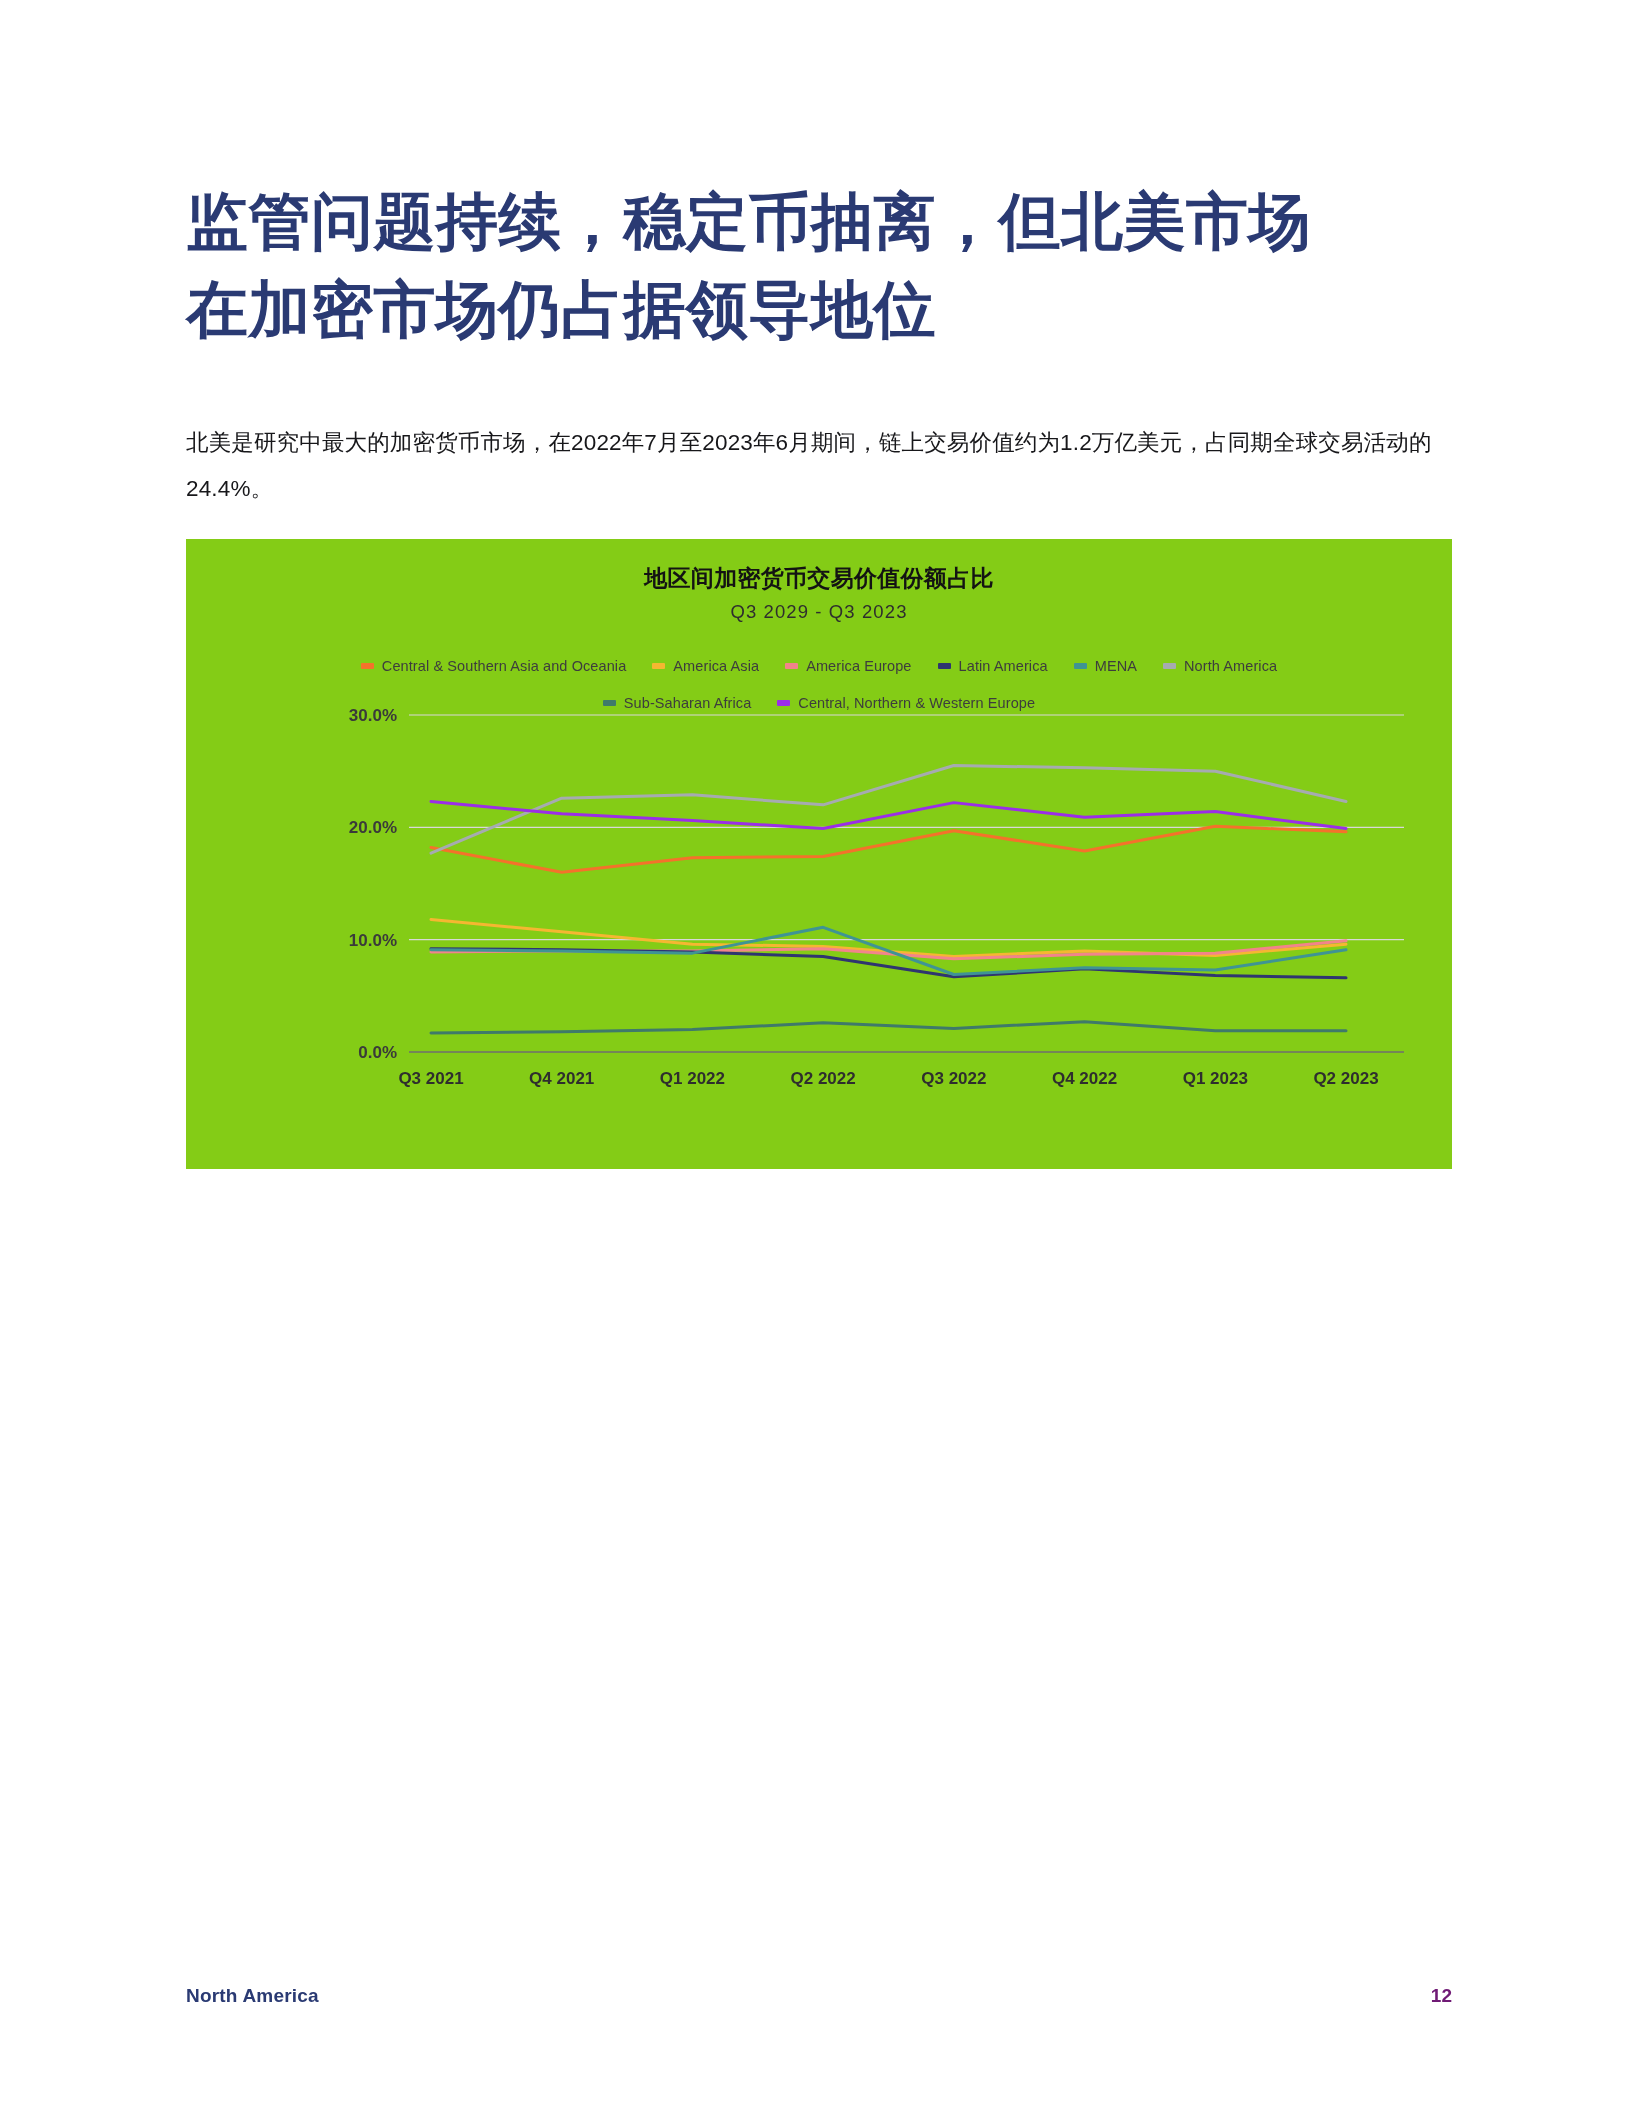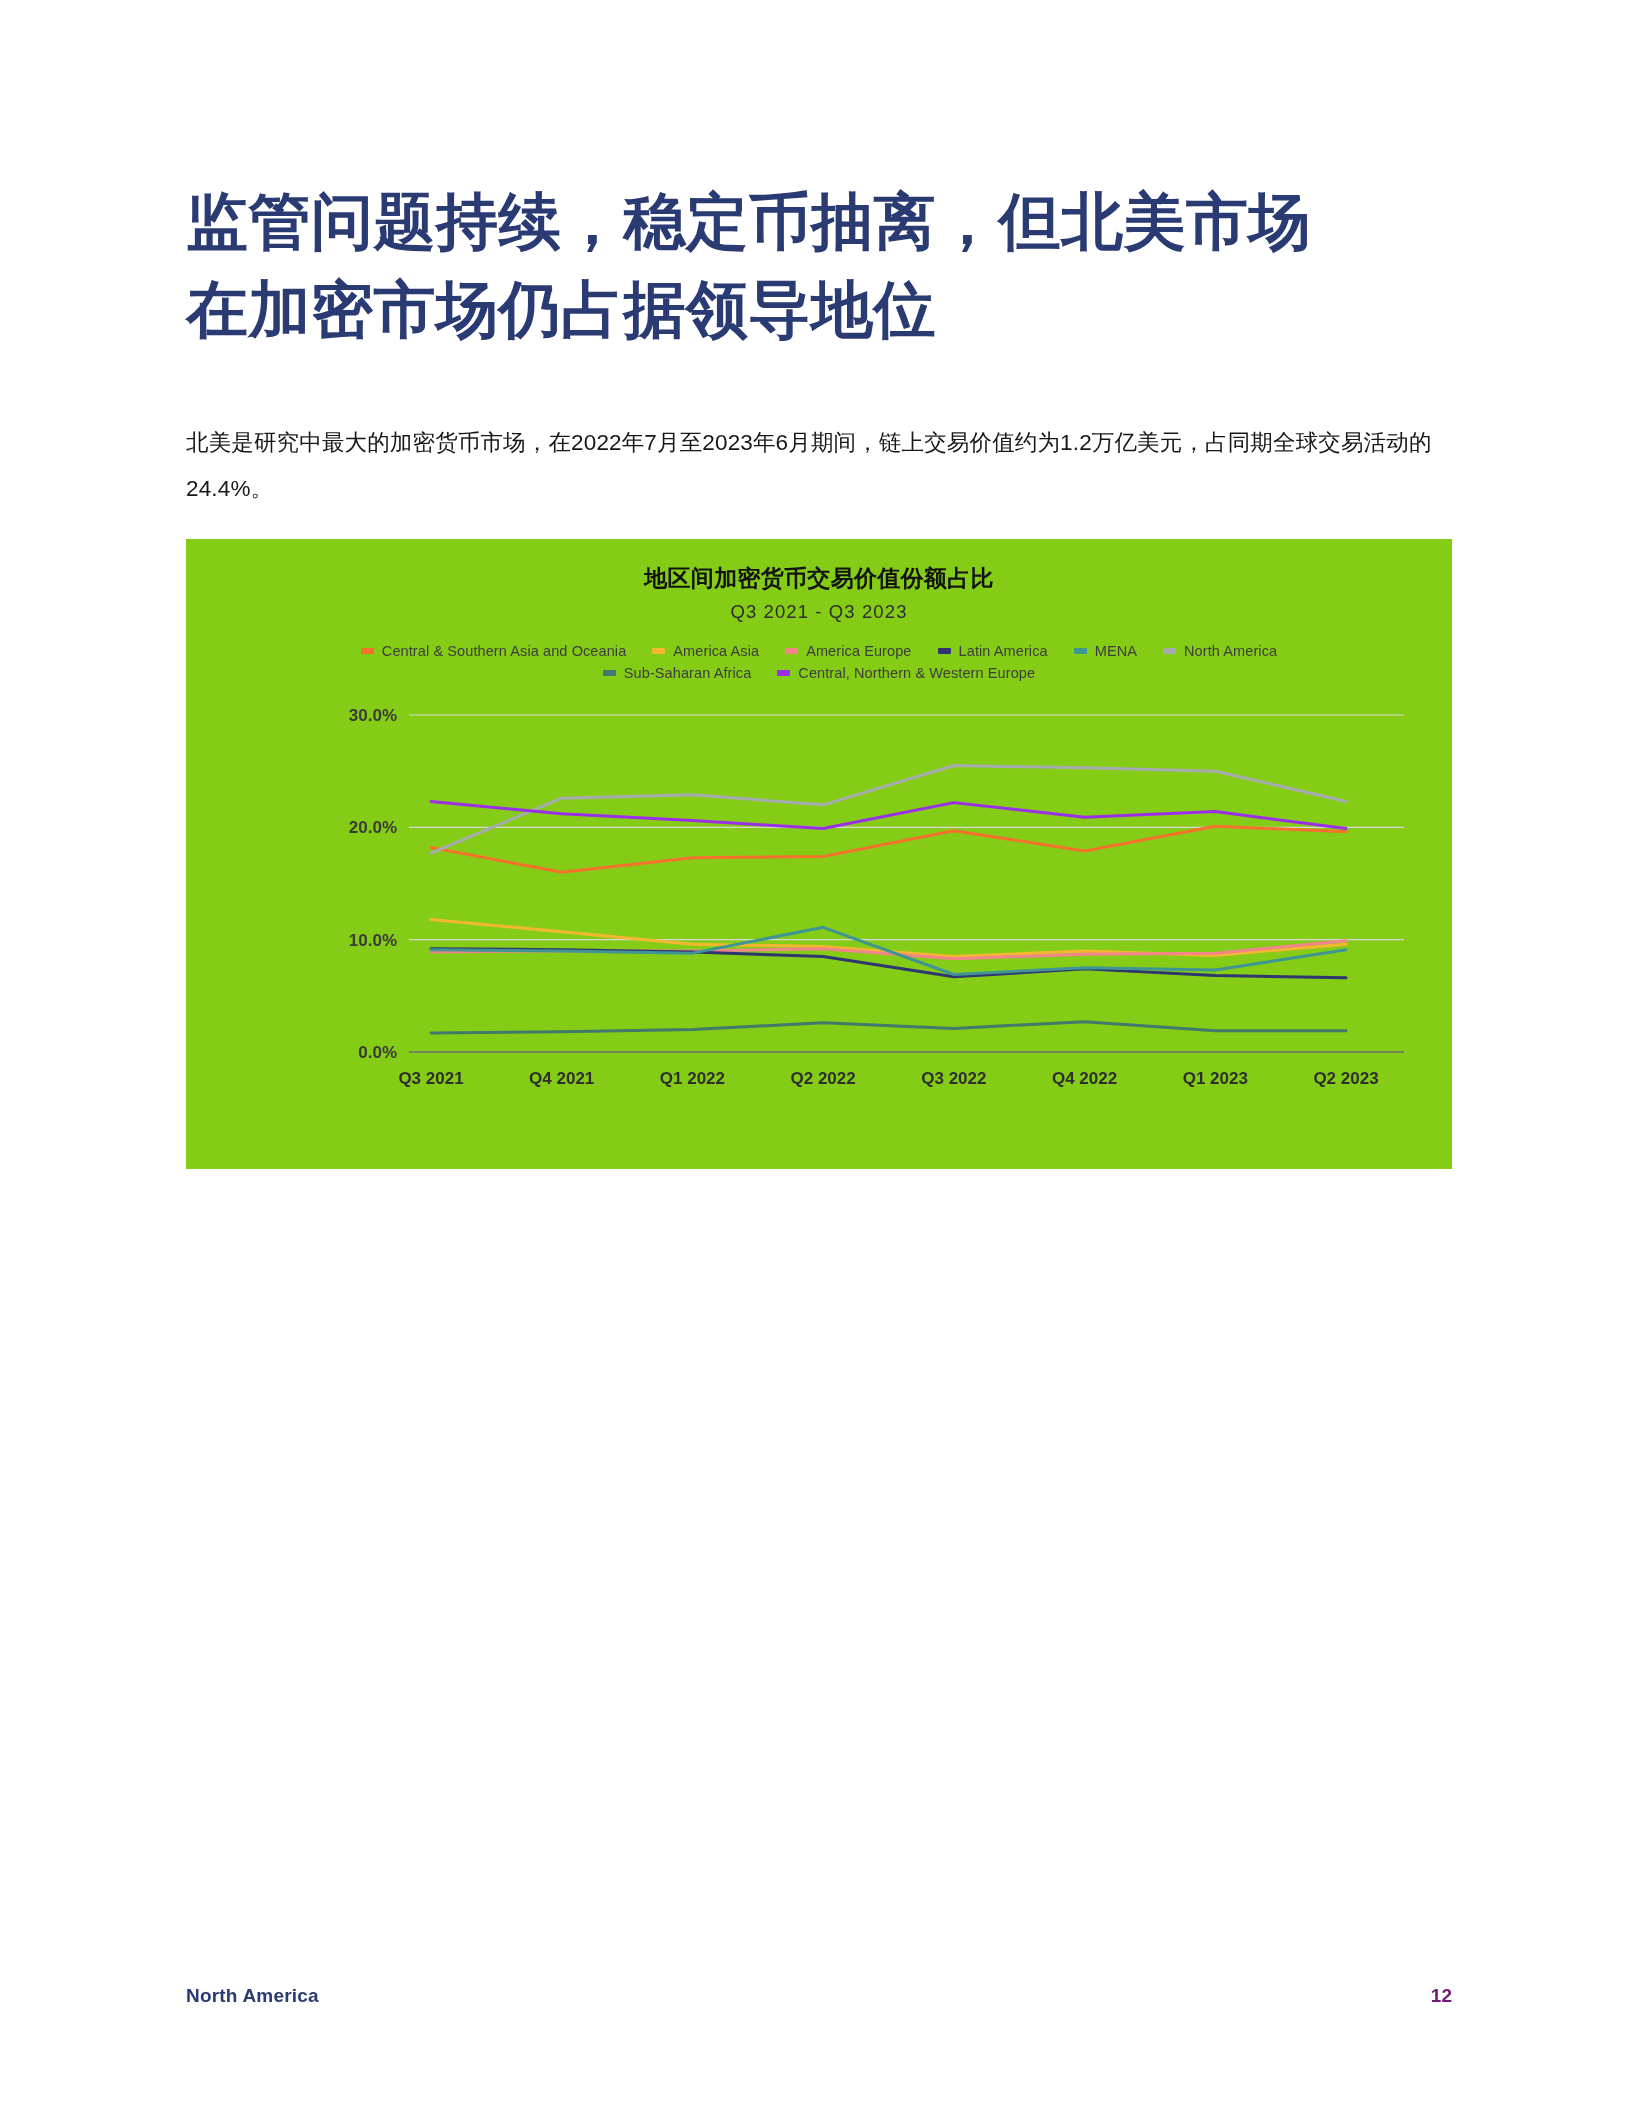"Q3 2021 - Q3 2023" div.chart-subtitle { text: 2021 -> 2029 }
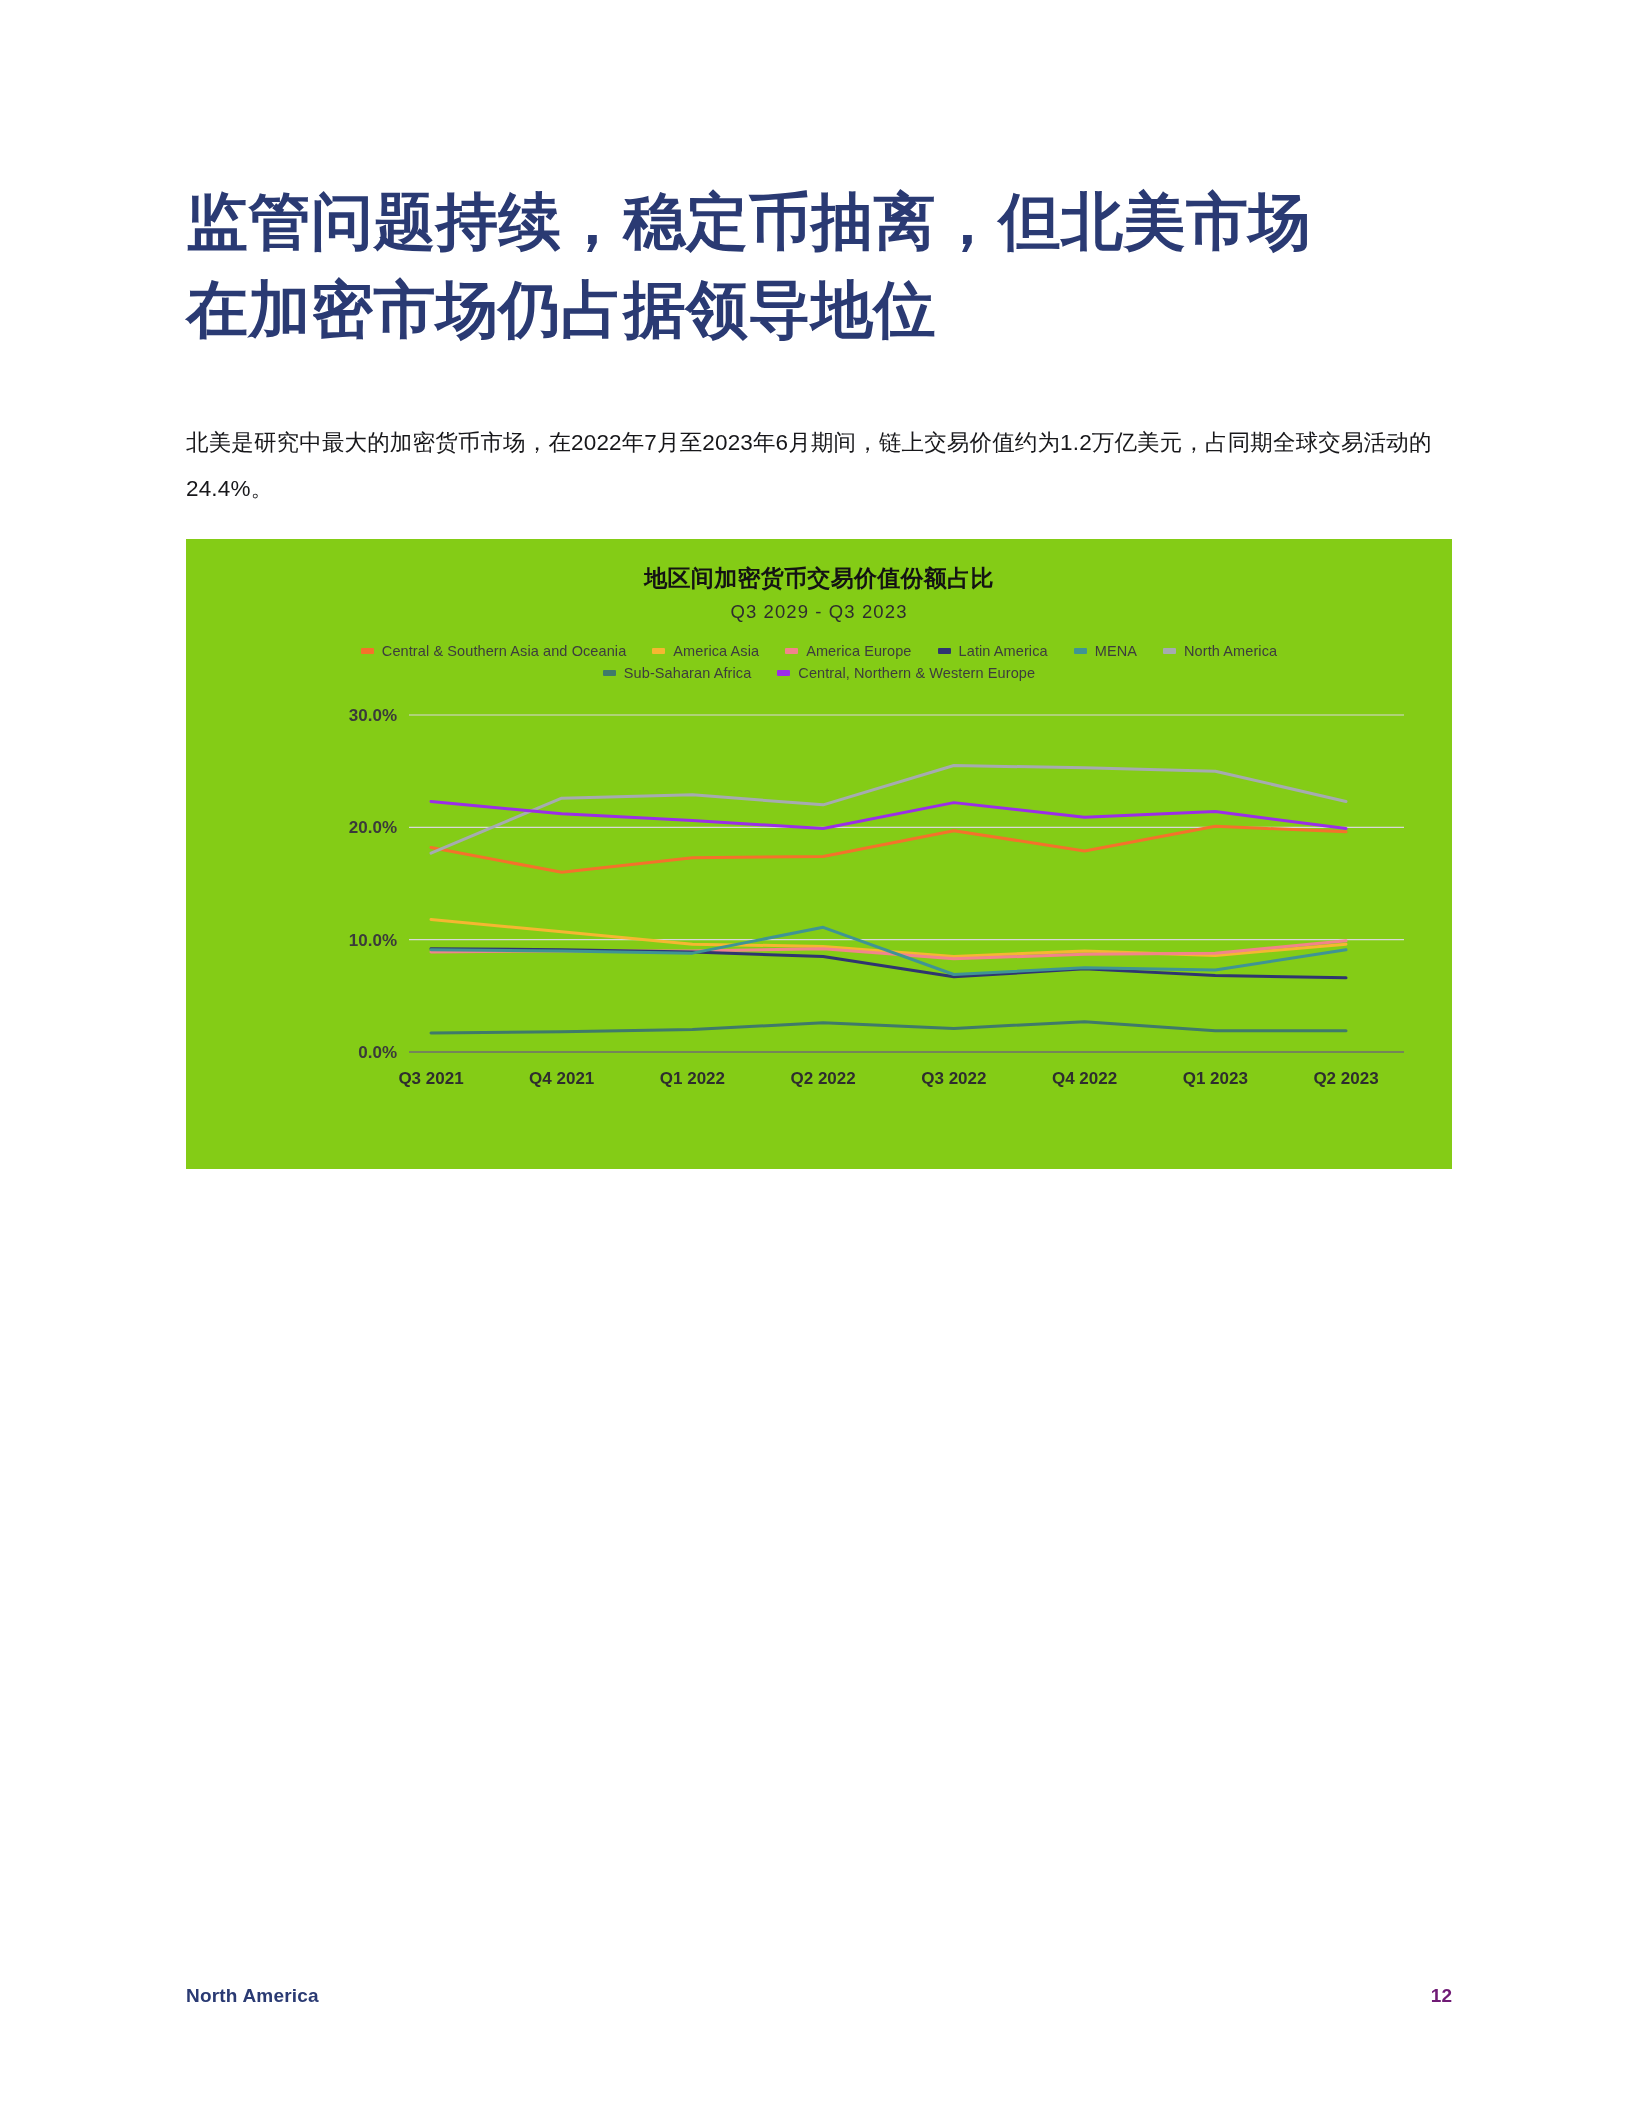"Central & Southern Asia and" .legend-row { margin-top: none -> 15px }
